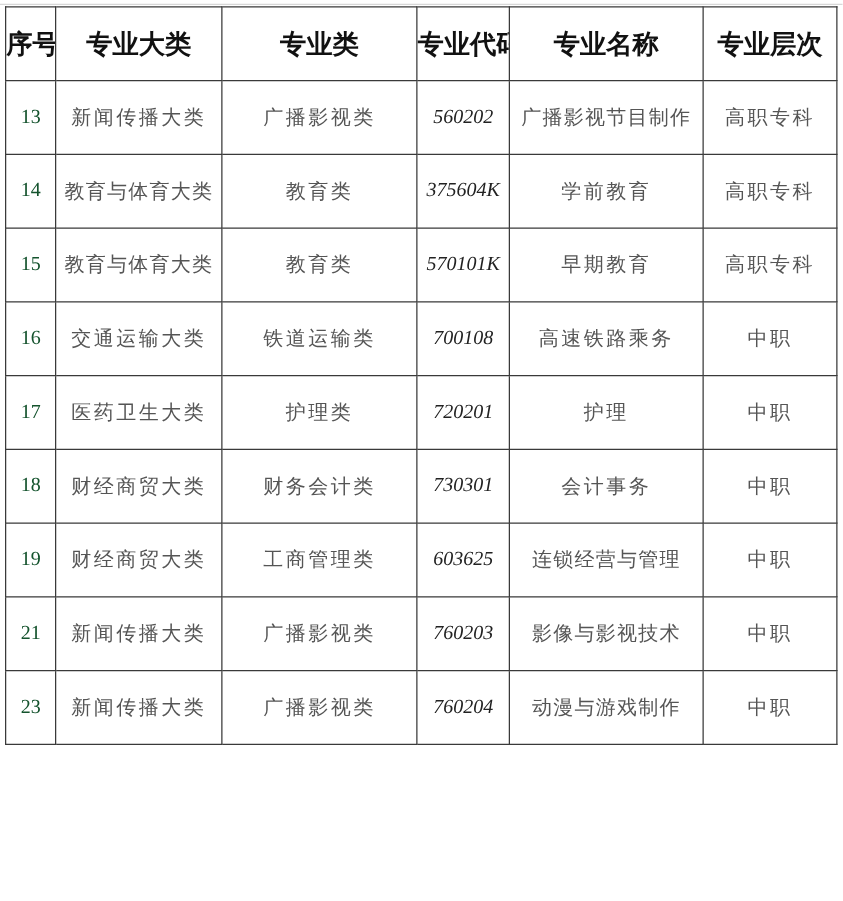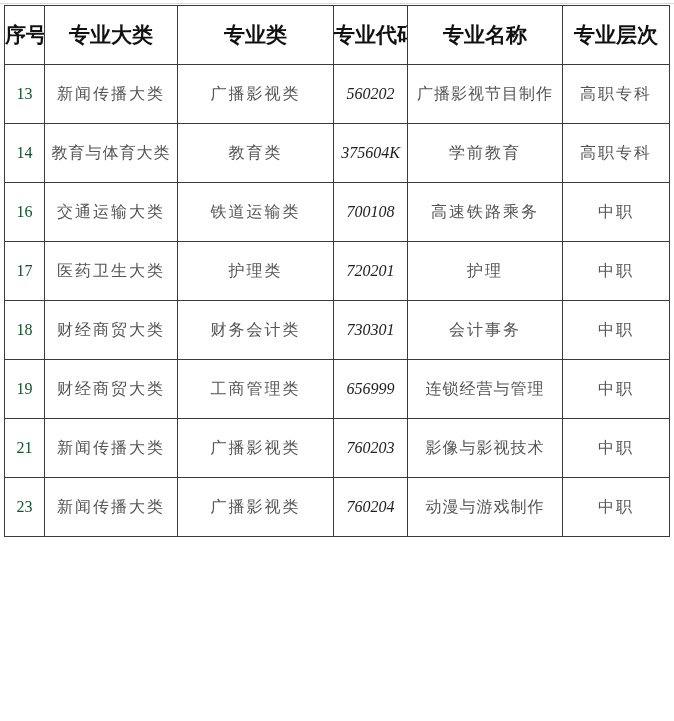"15" tr { html: none -> <tr> <td>15</td> <td>教育与体育大类</td> <td>教育类</td> <td>570101K</td> <td>早期教育</td> <td>高职专科</td> </tr> }
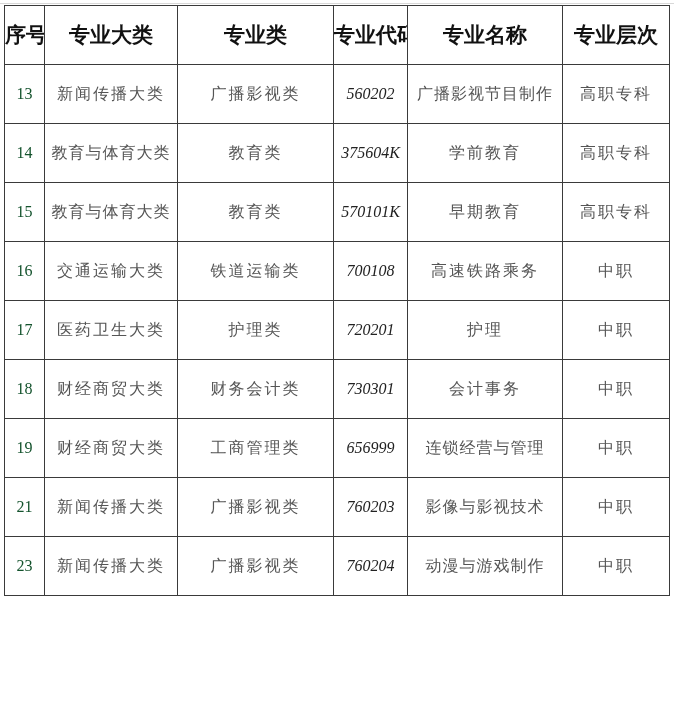"656999" td.code { text: 656999 -> 603625 }
